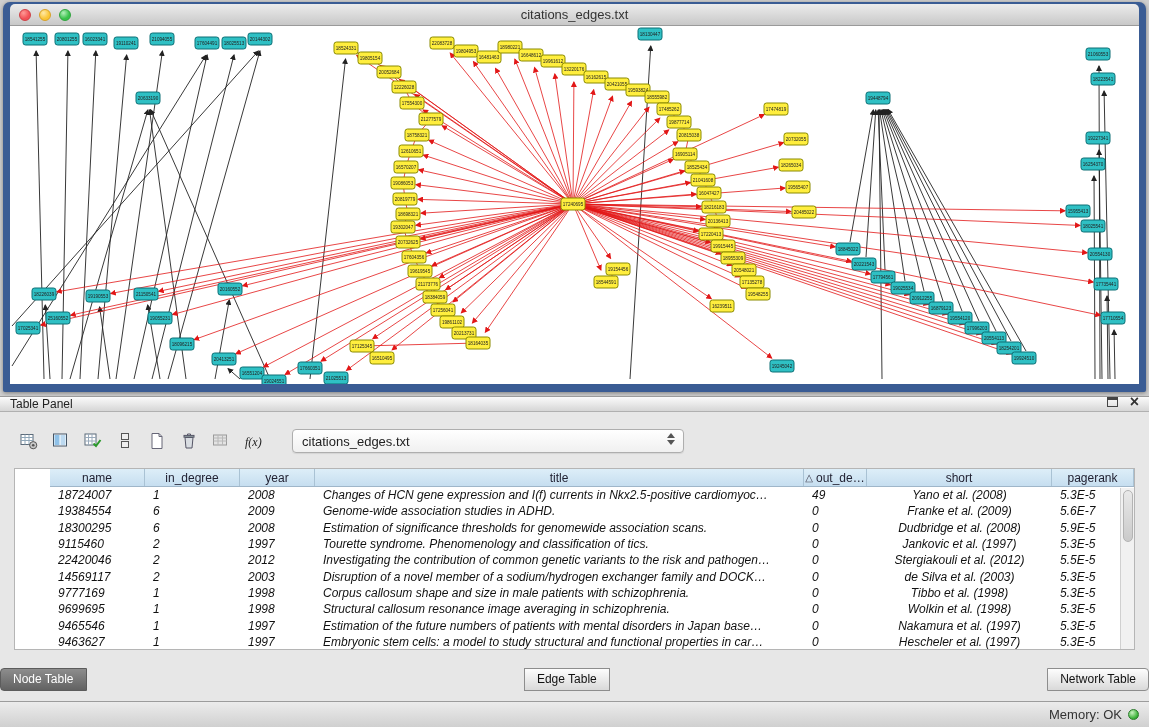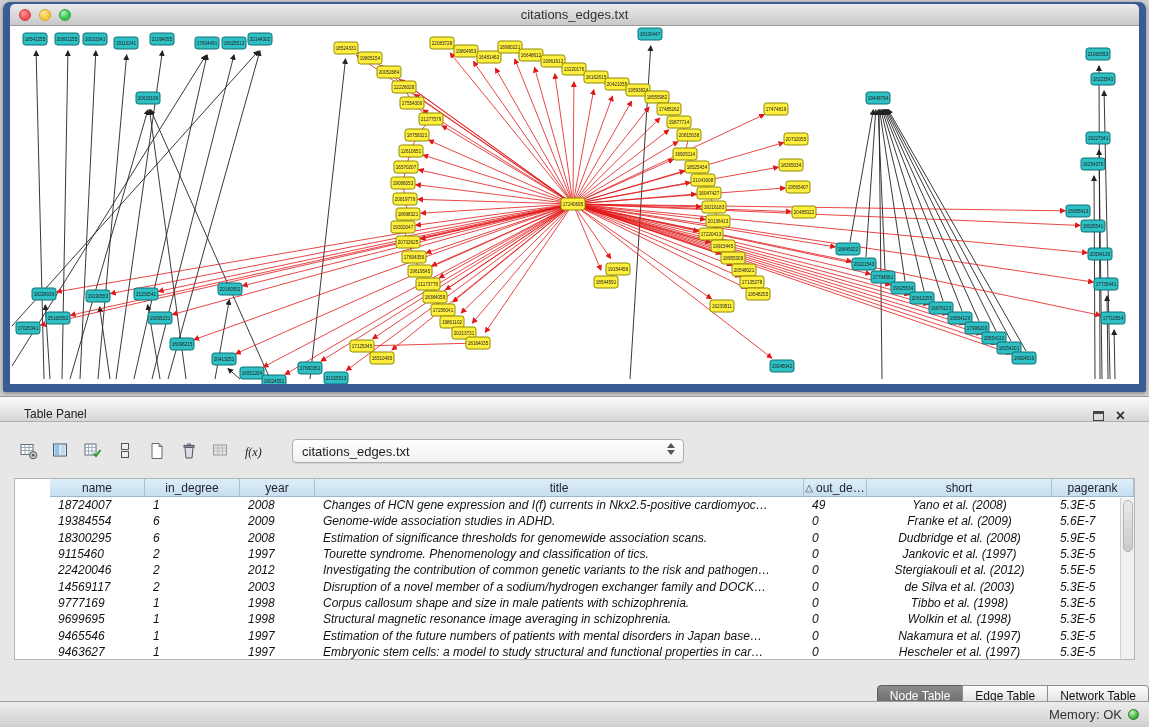"Table Panel" .panel-header { align-items: flex-end -> flex-start; height: 25px -> 15px; padding: 0 24px -> 0 10px }
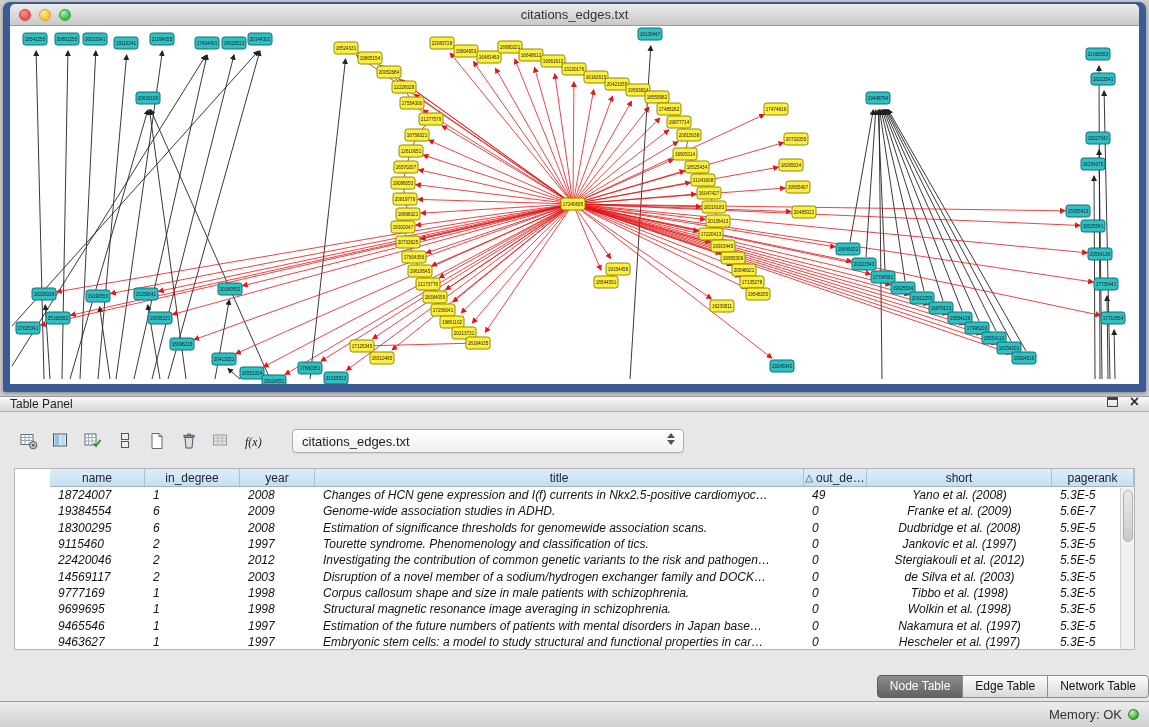"Structural magnetic resonance image" div.td { text: magnetic -> callosum }
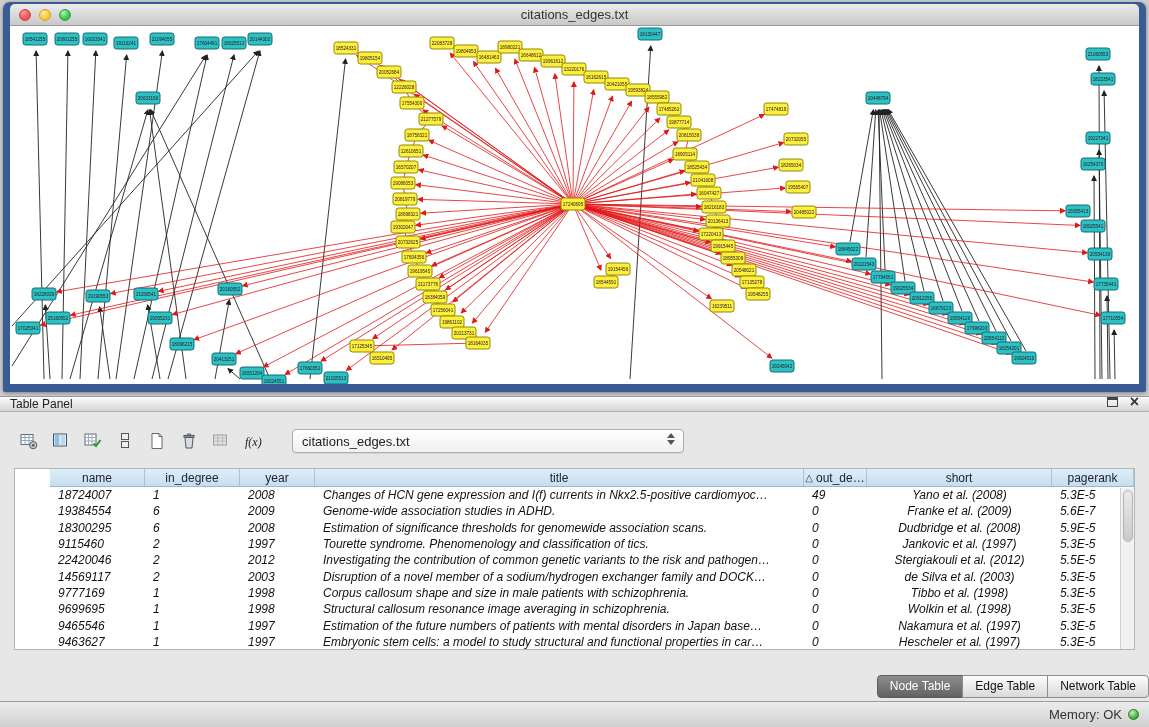"Node Table" .tabs { justify-content: flex-end -> space-between; margin-top: 25px -> 18px; padding-left: 39px -> none }
